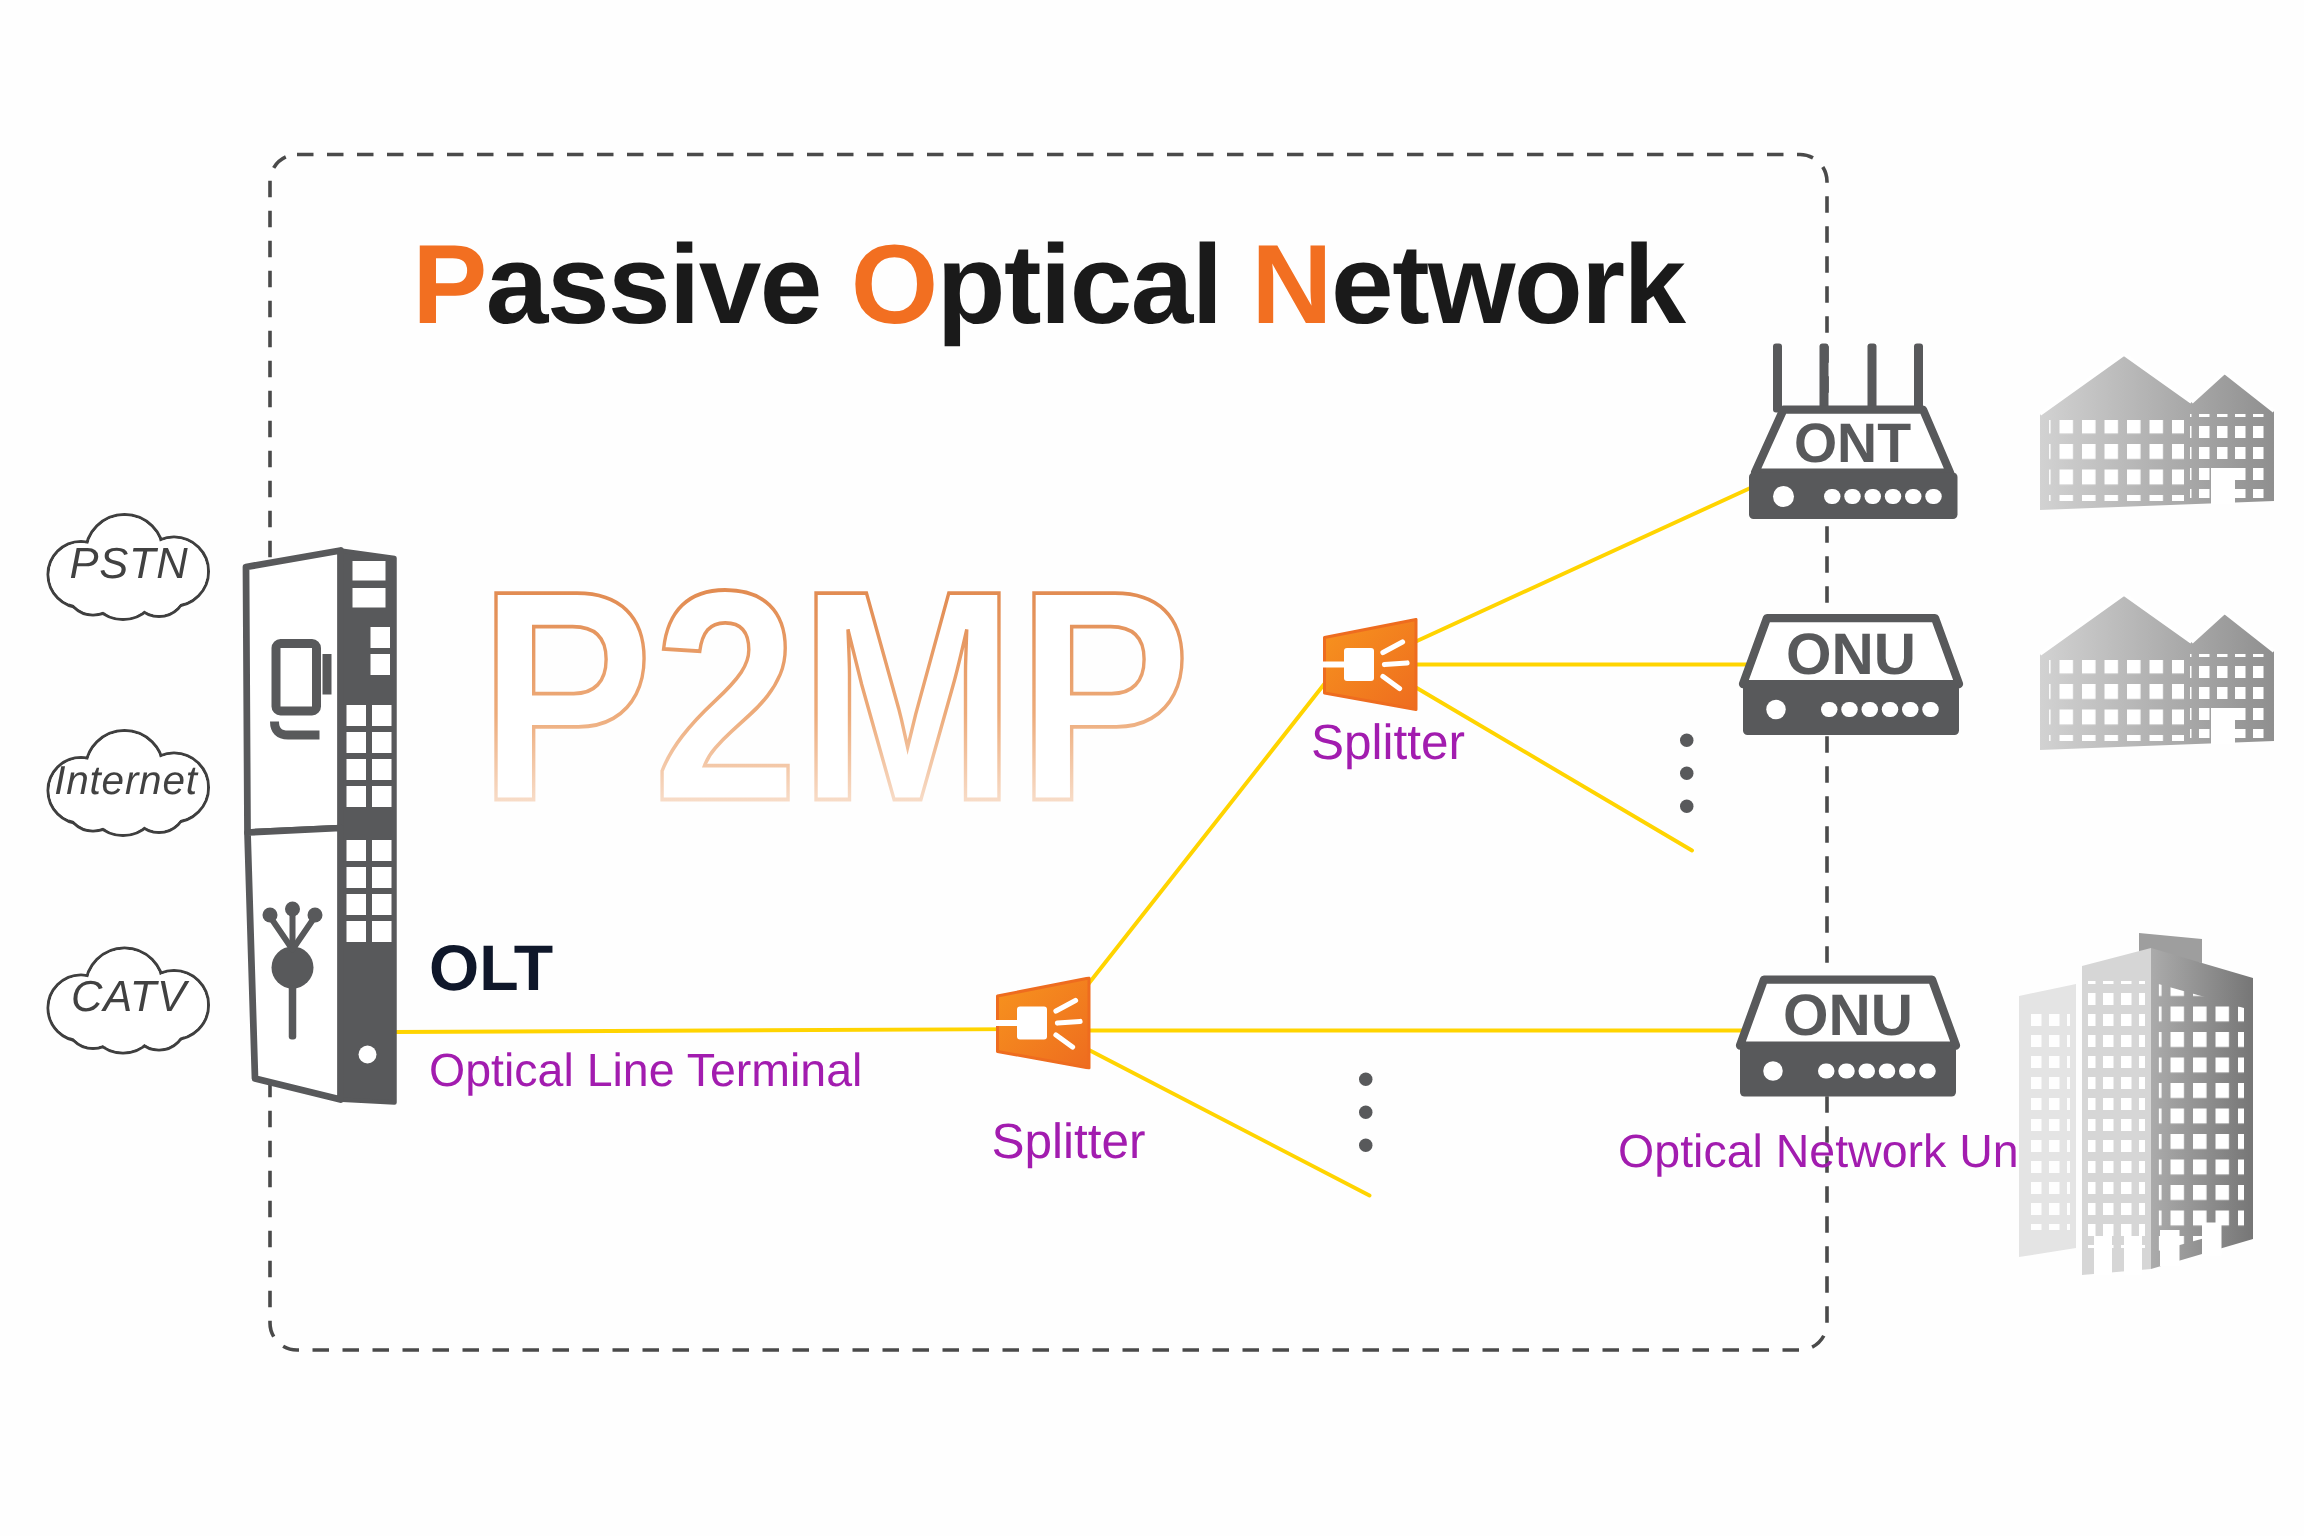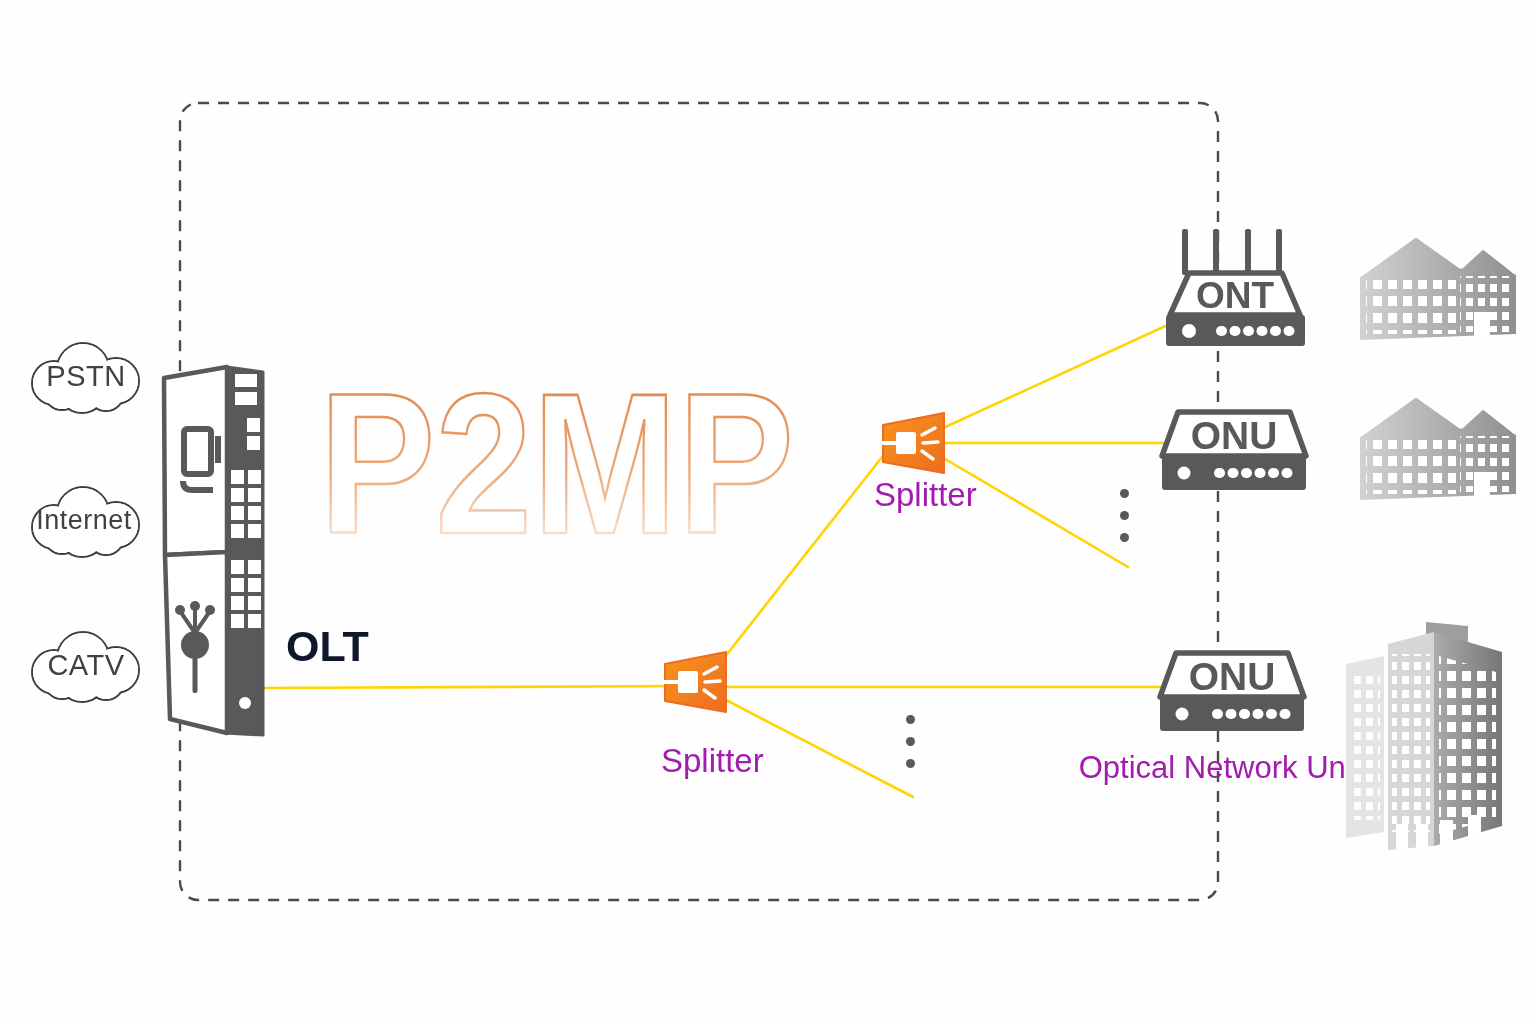"Passive Optical Network" div.abs { html: none -> <div> <span>P</span><span>assive </span><span>O</span><span>ptical </span><span>N</span><span>etwork</span> </div> }
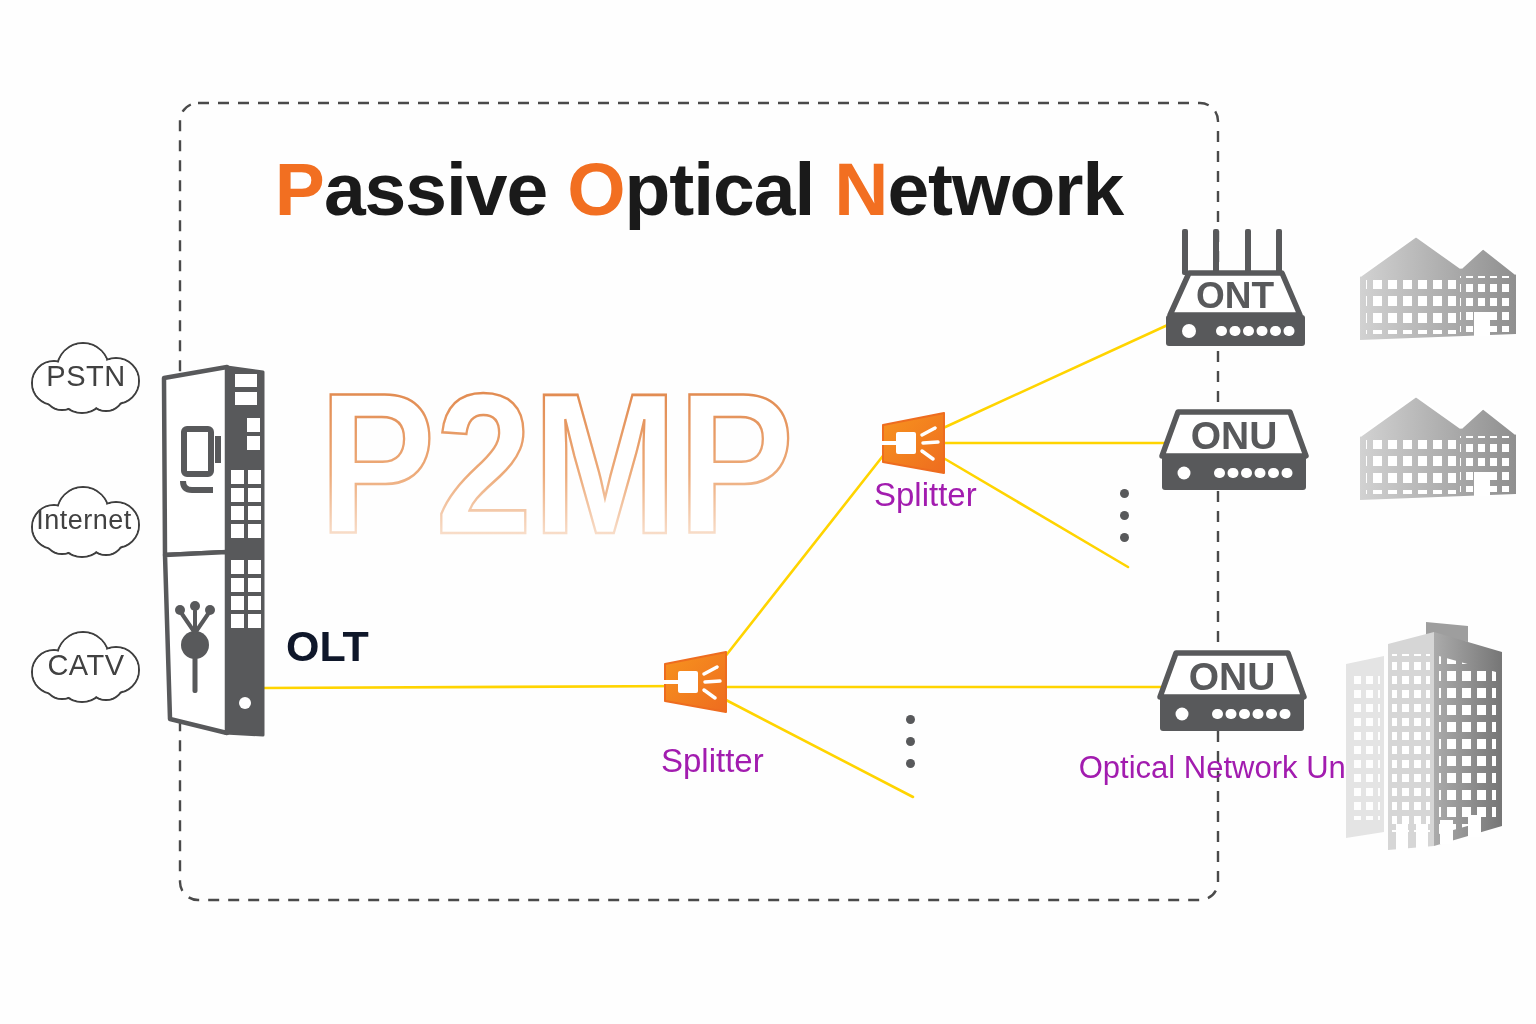"PSTN" .cloud-box { font-style: none -> italic }
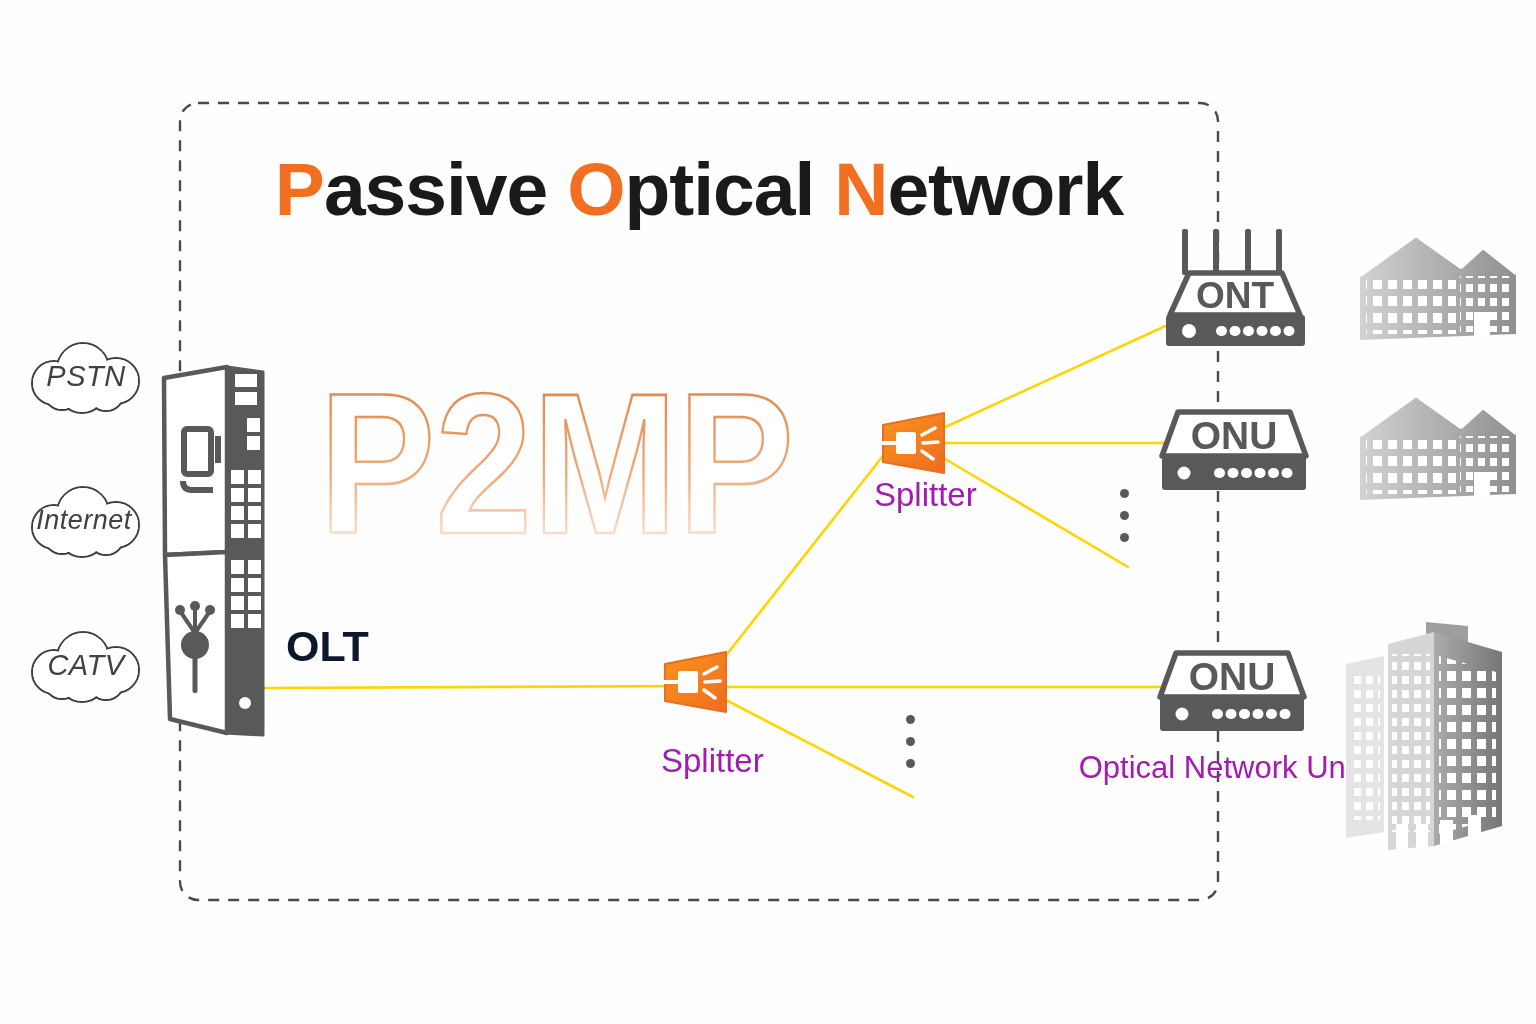"Optical Line Terminal" div.abs { html: none -> <div>Optical Line Terminal</div> }
